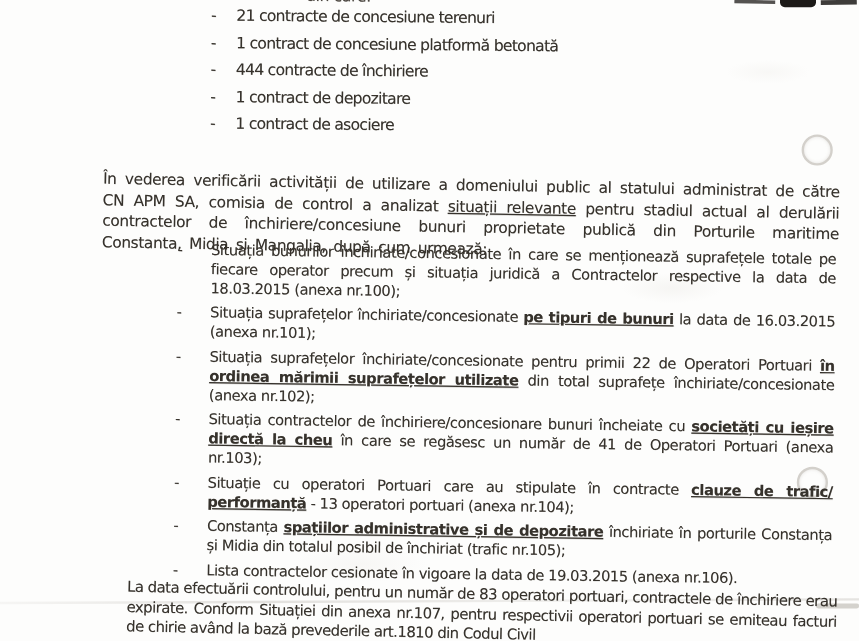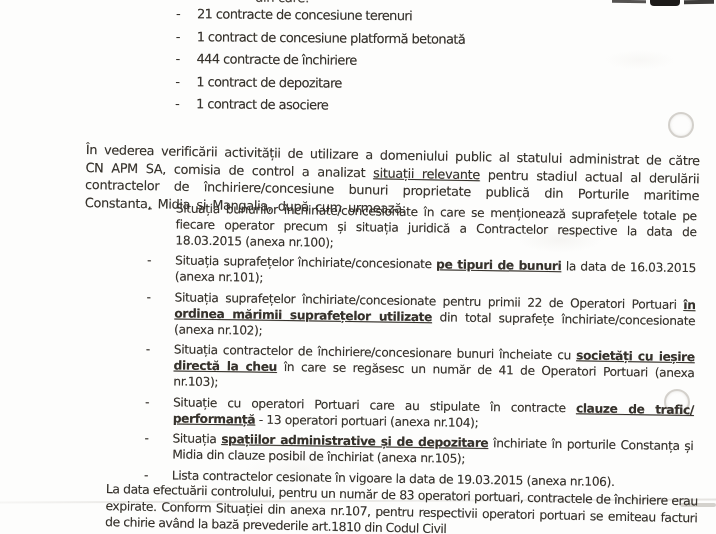"Situația" span { text: Situația -> Constanța }
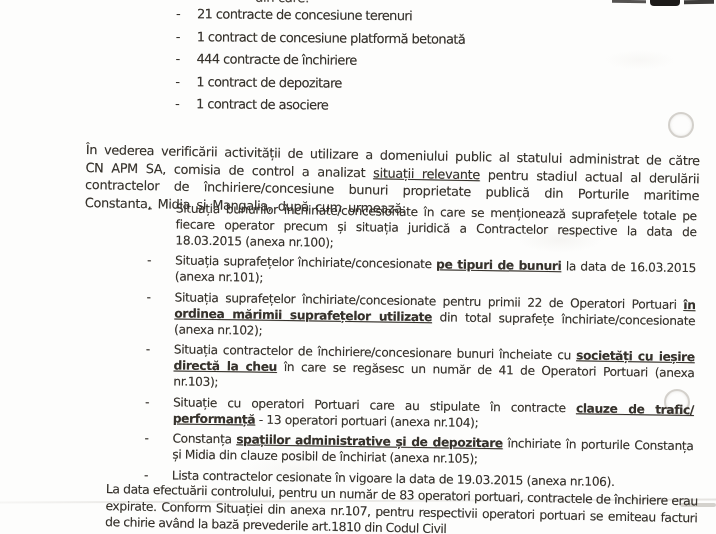"închiriate în porturile Constanța și" span { text: clauze posibil de închiriat (anexa -> totalul posibil de închiriat (trafic }
